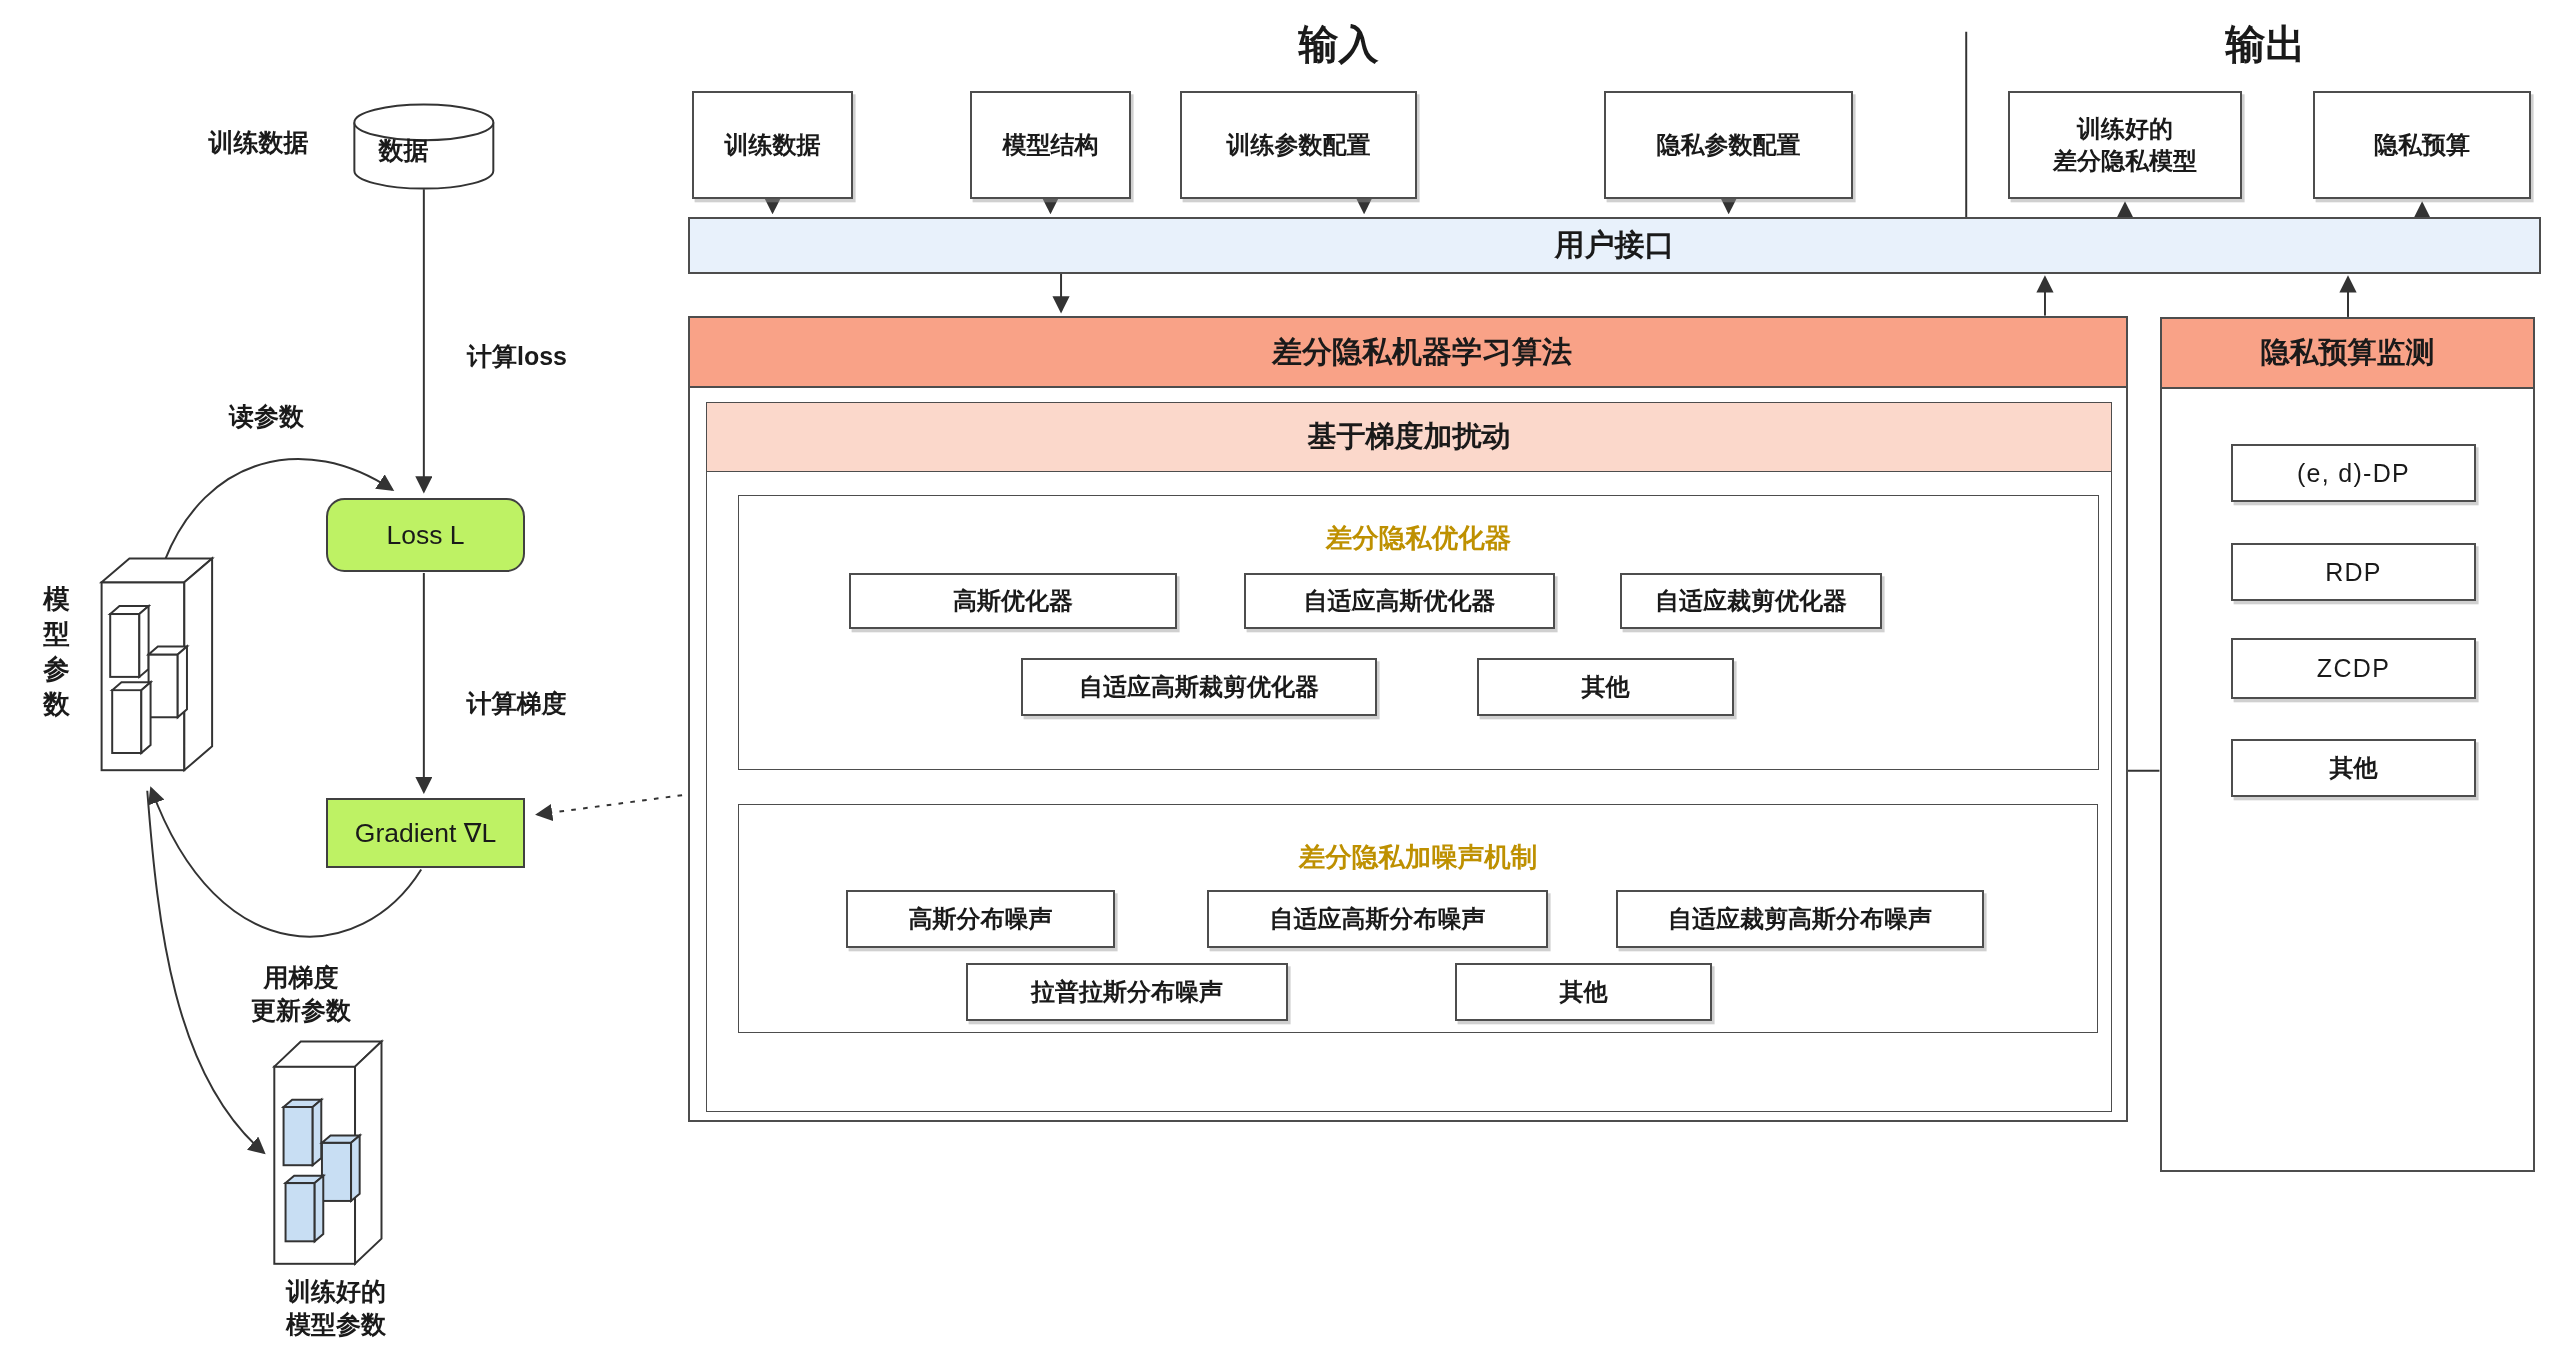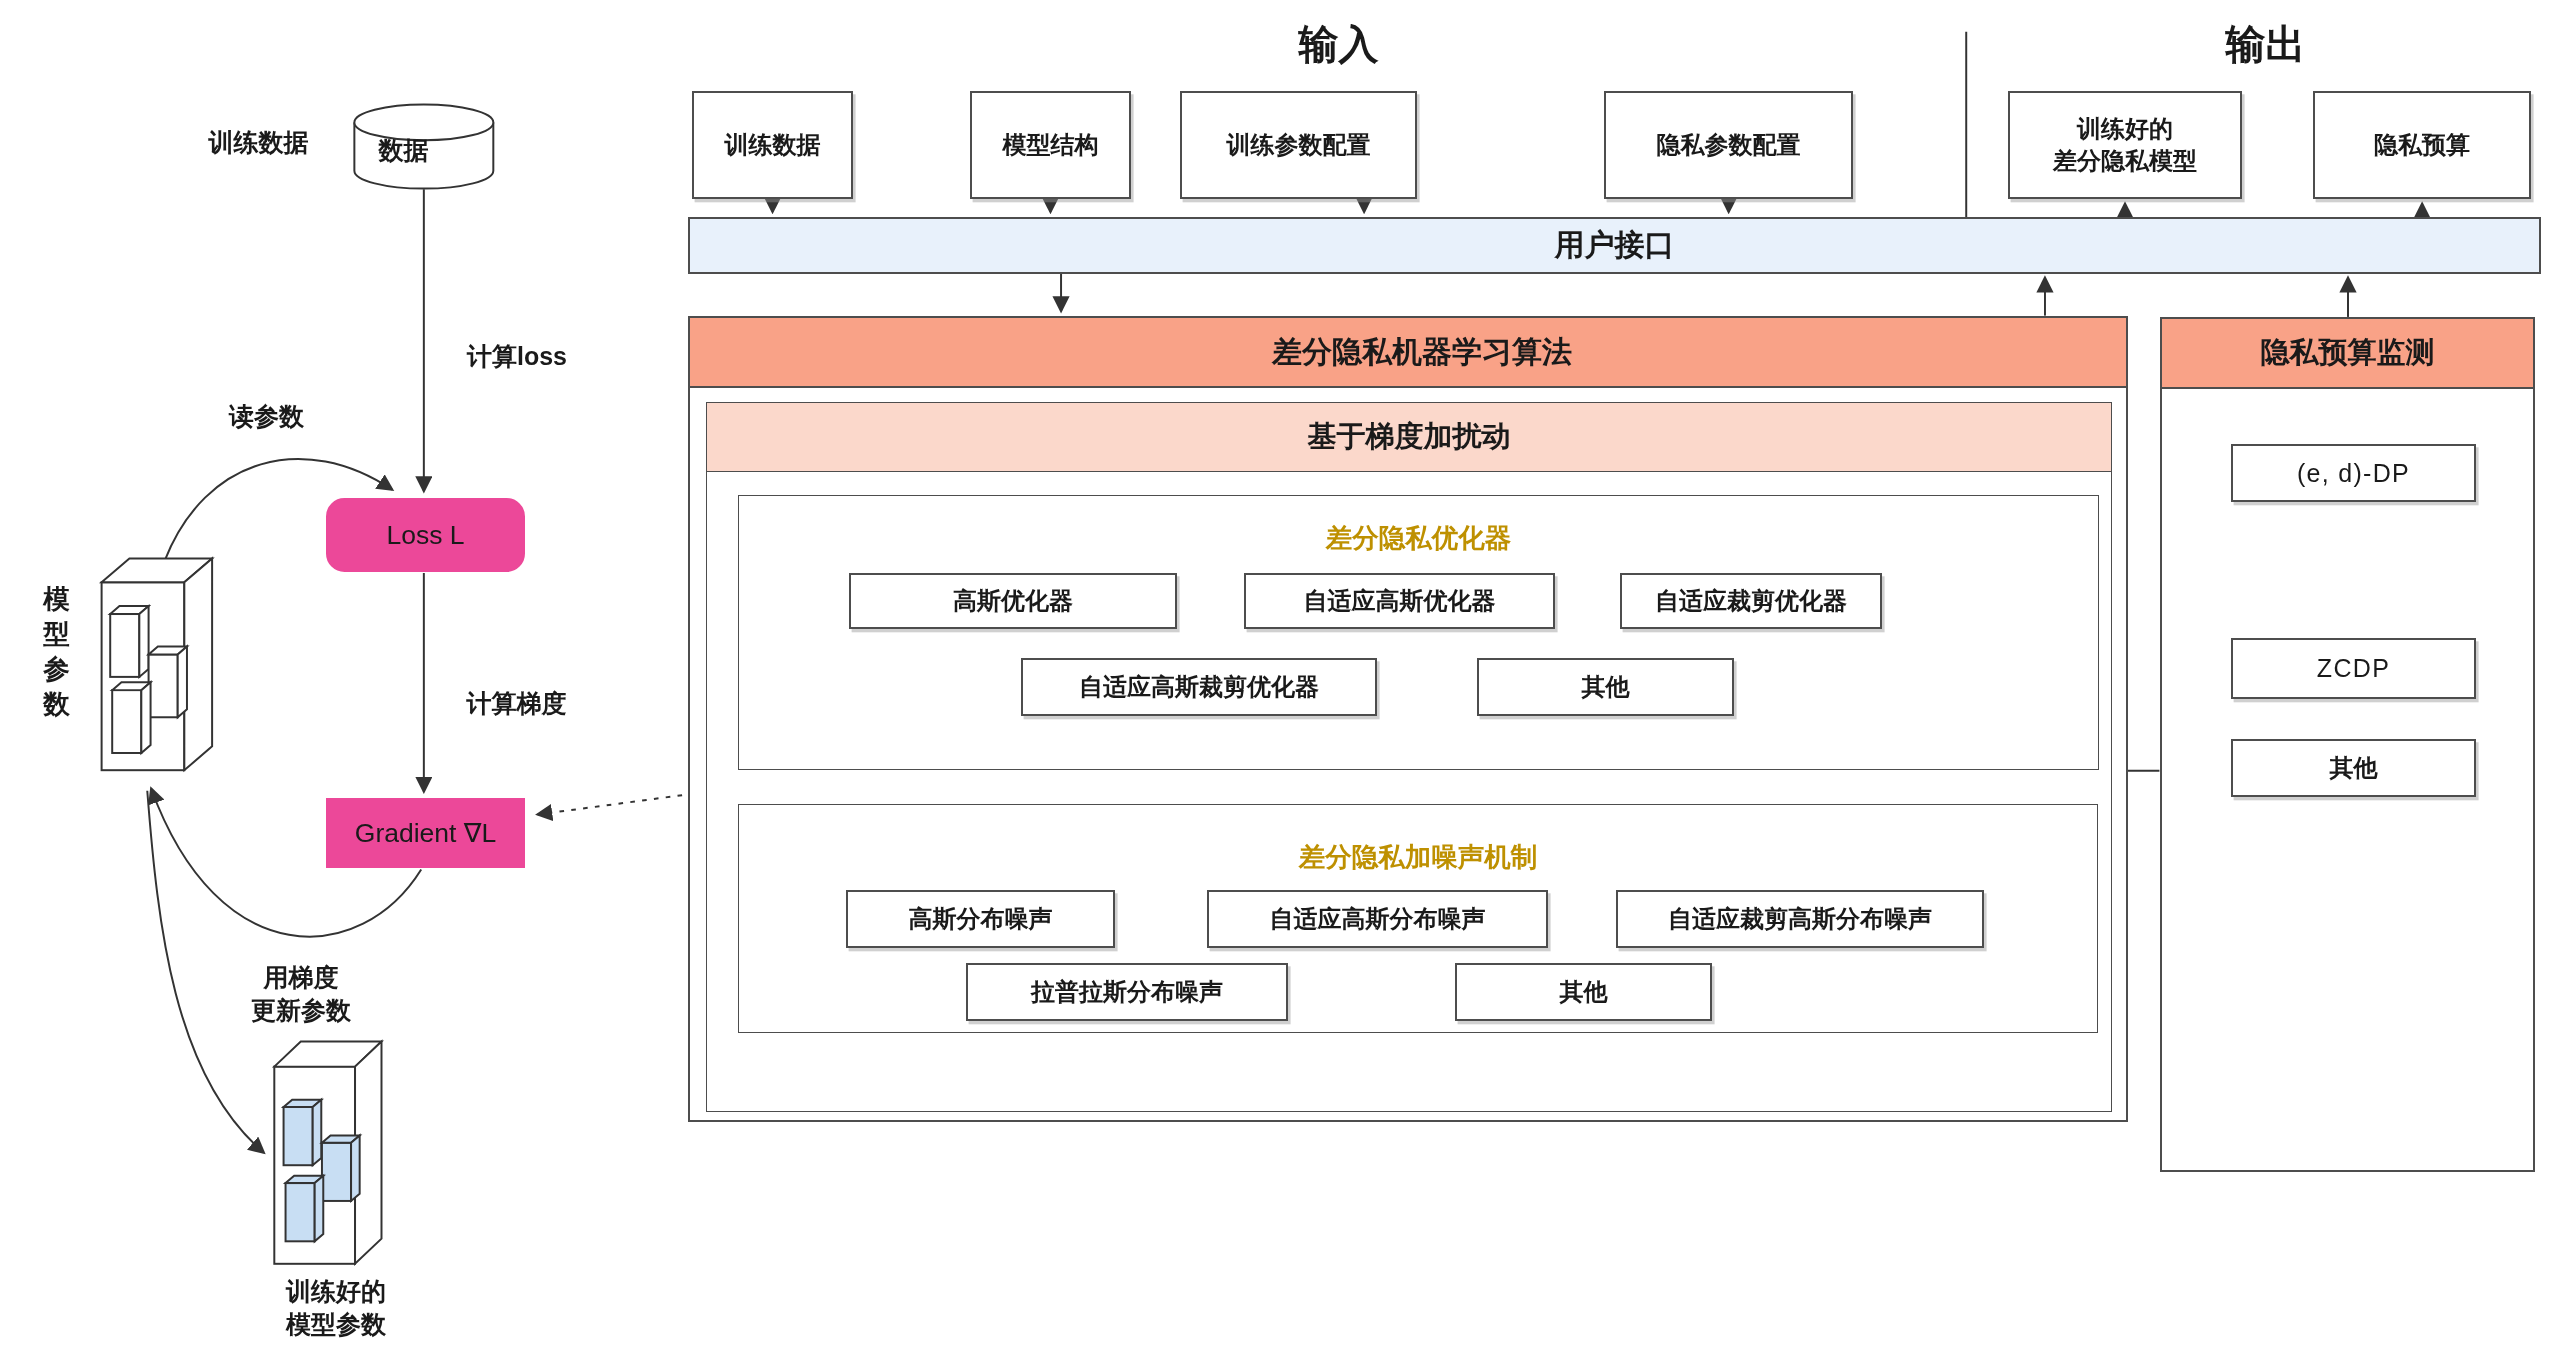"Loss L" .node-box { background: #ec4899 -> #bef264; border: 2px solid #ec4899 -> 2px solid #404040 }
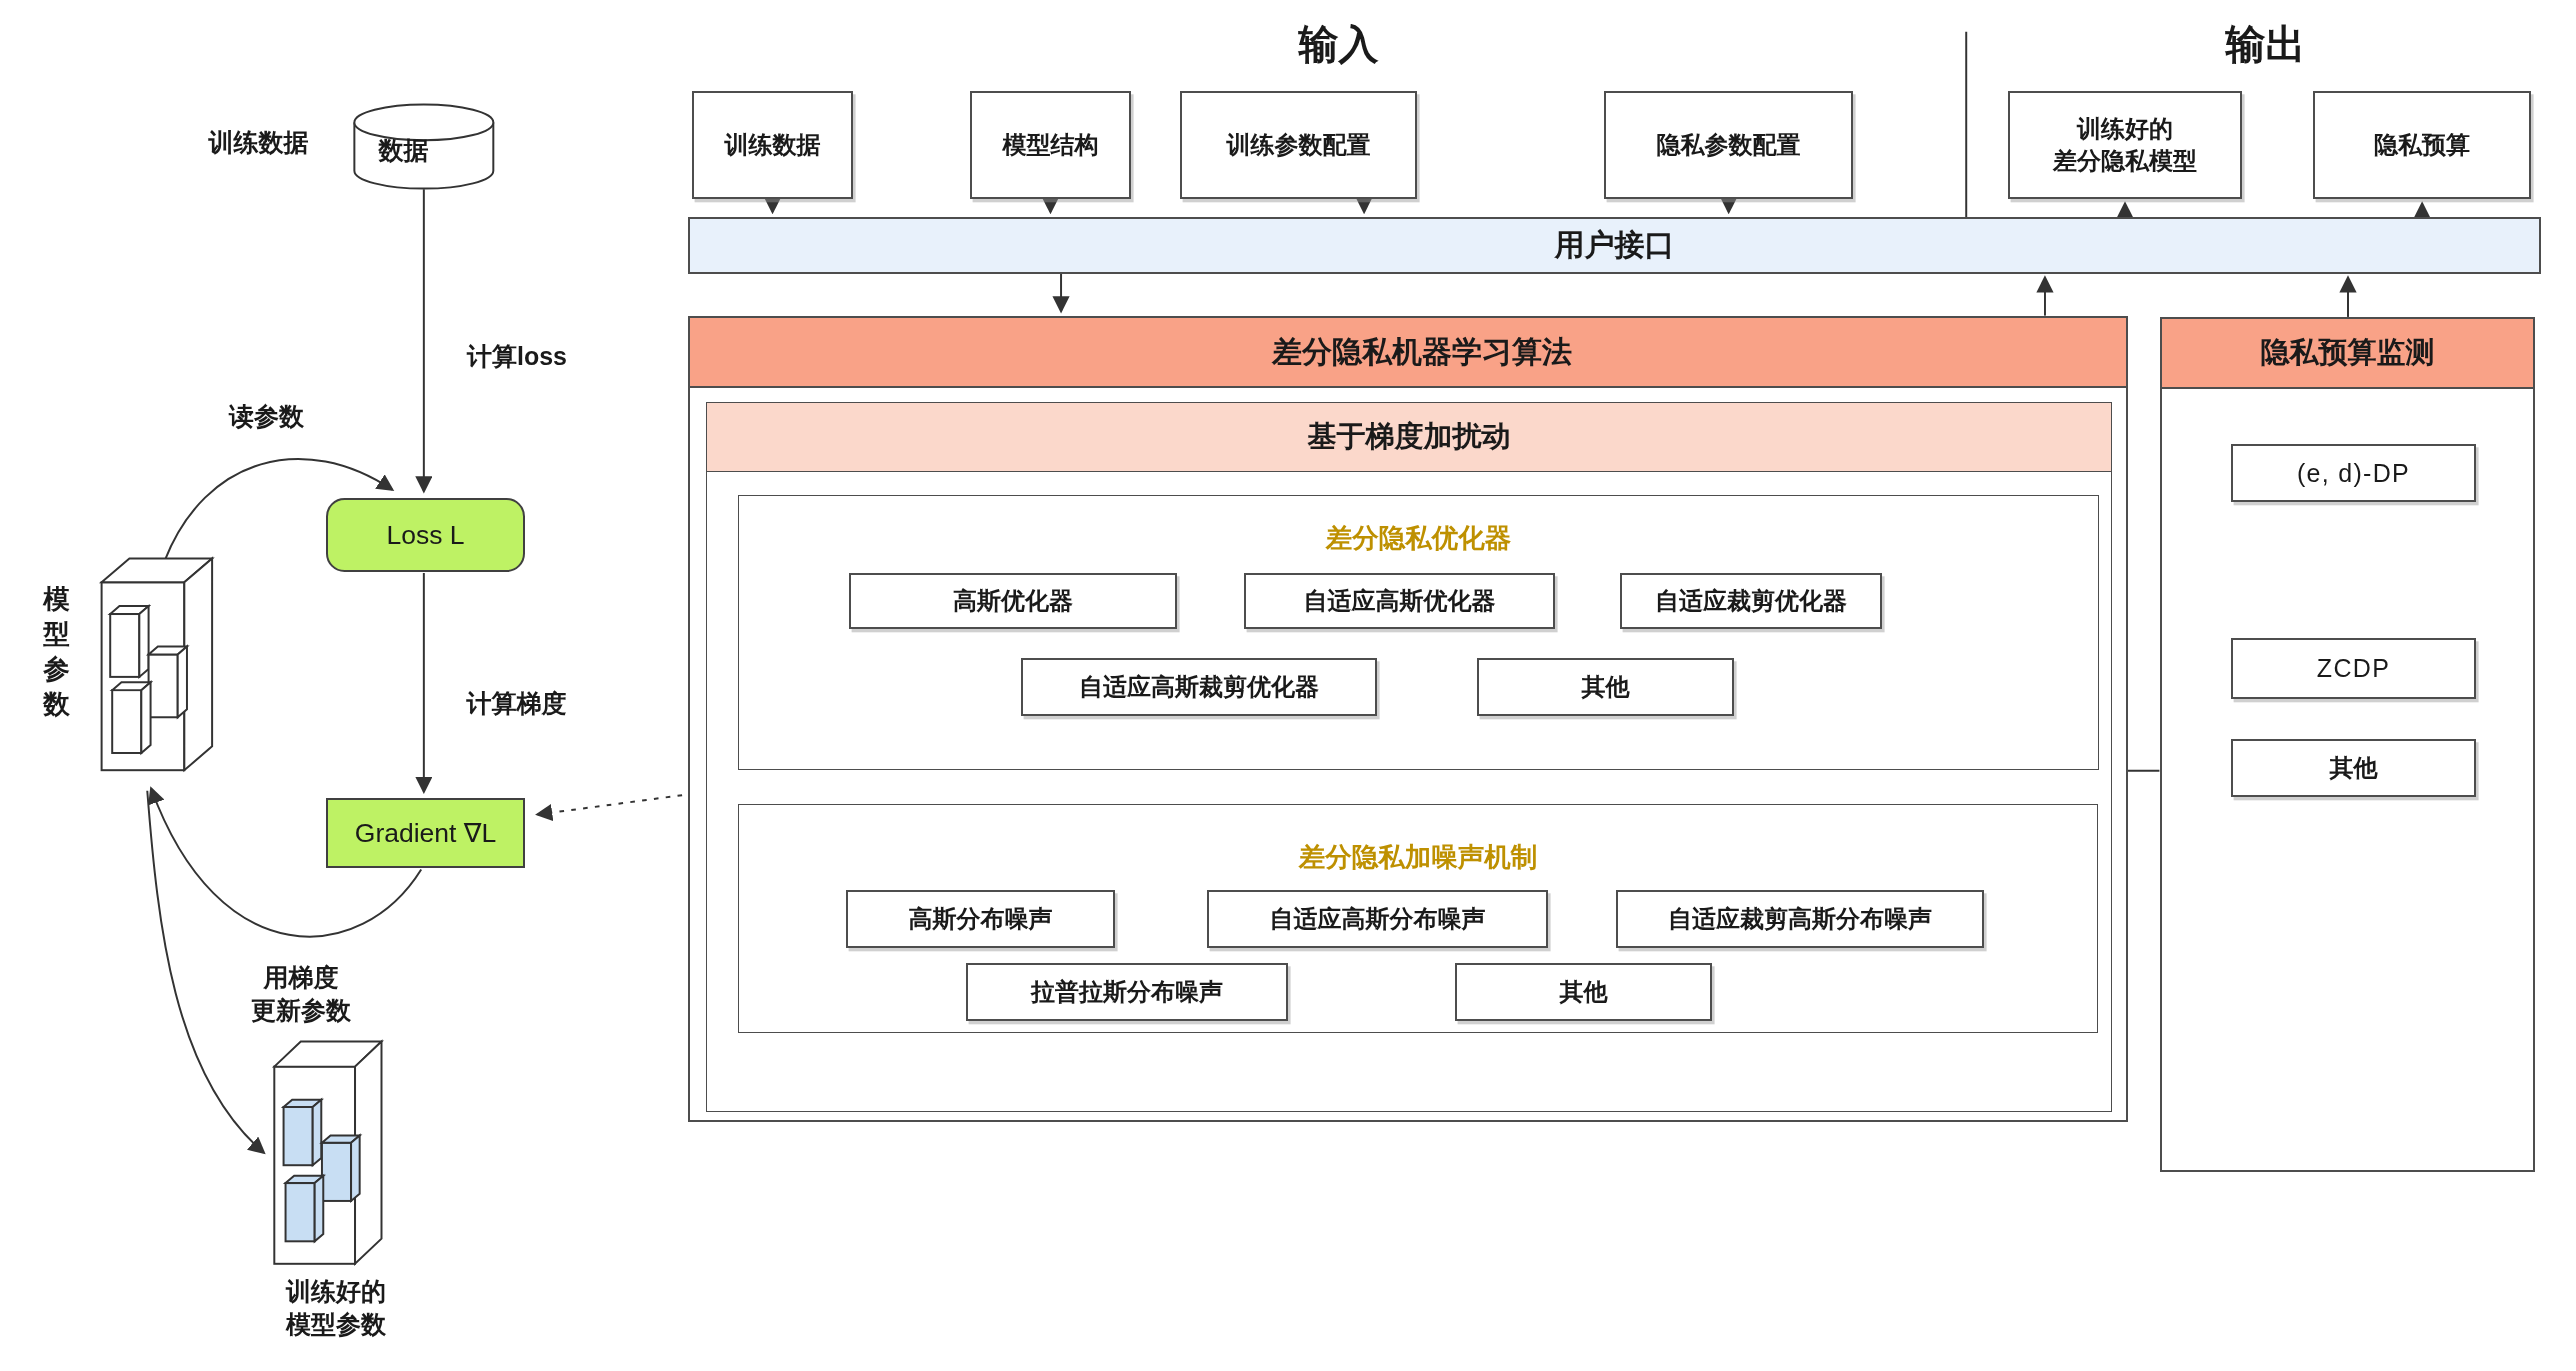"RDP" div.abs { html: none -> <div>RDP</div> }
